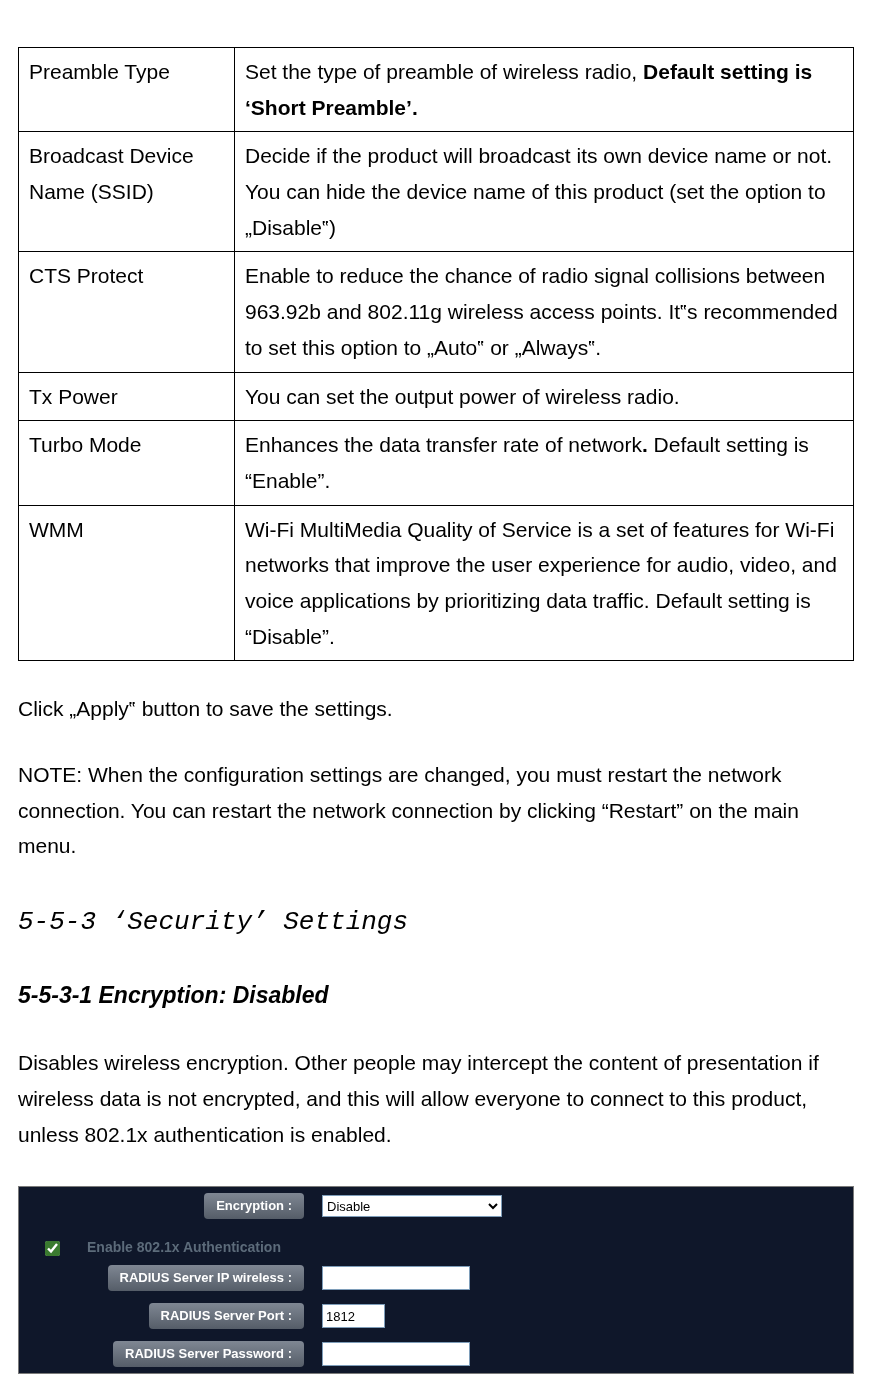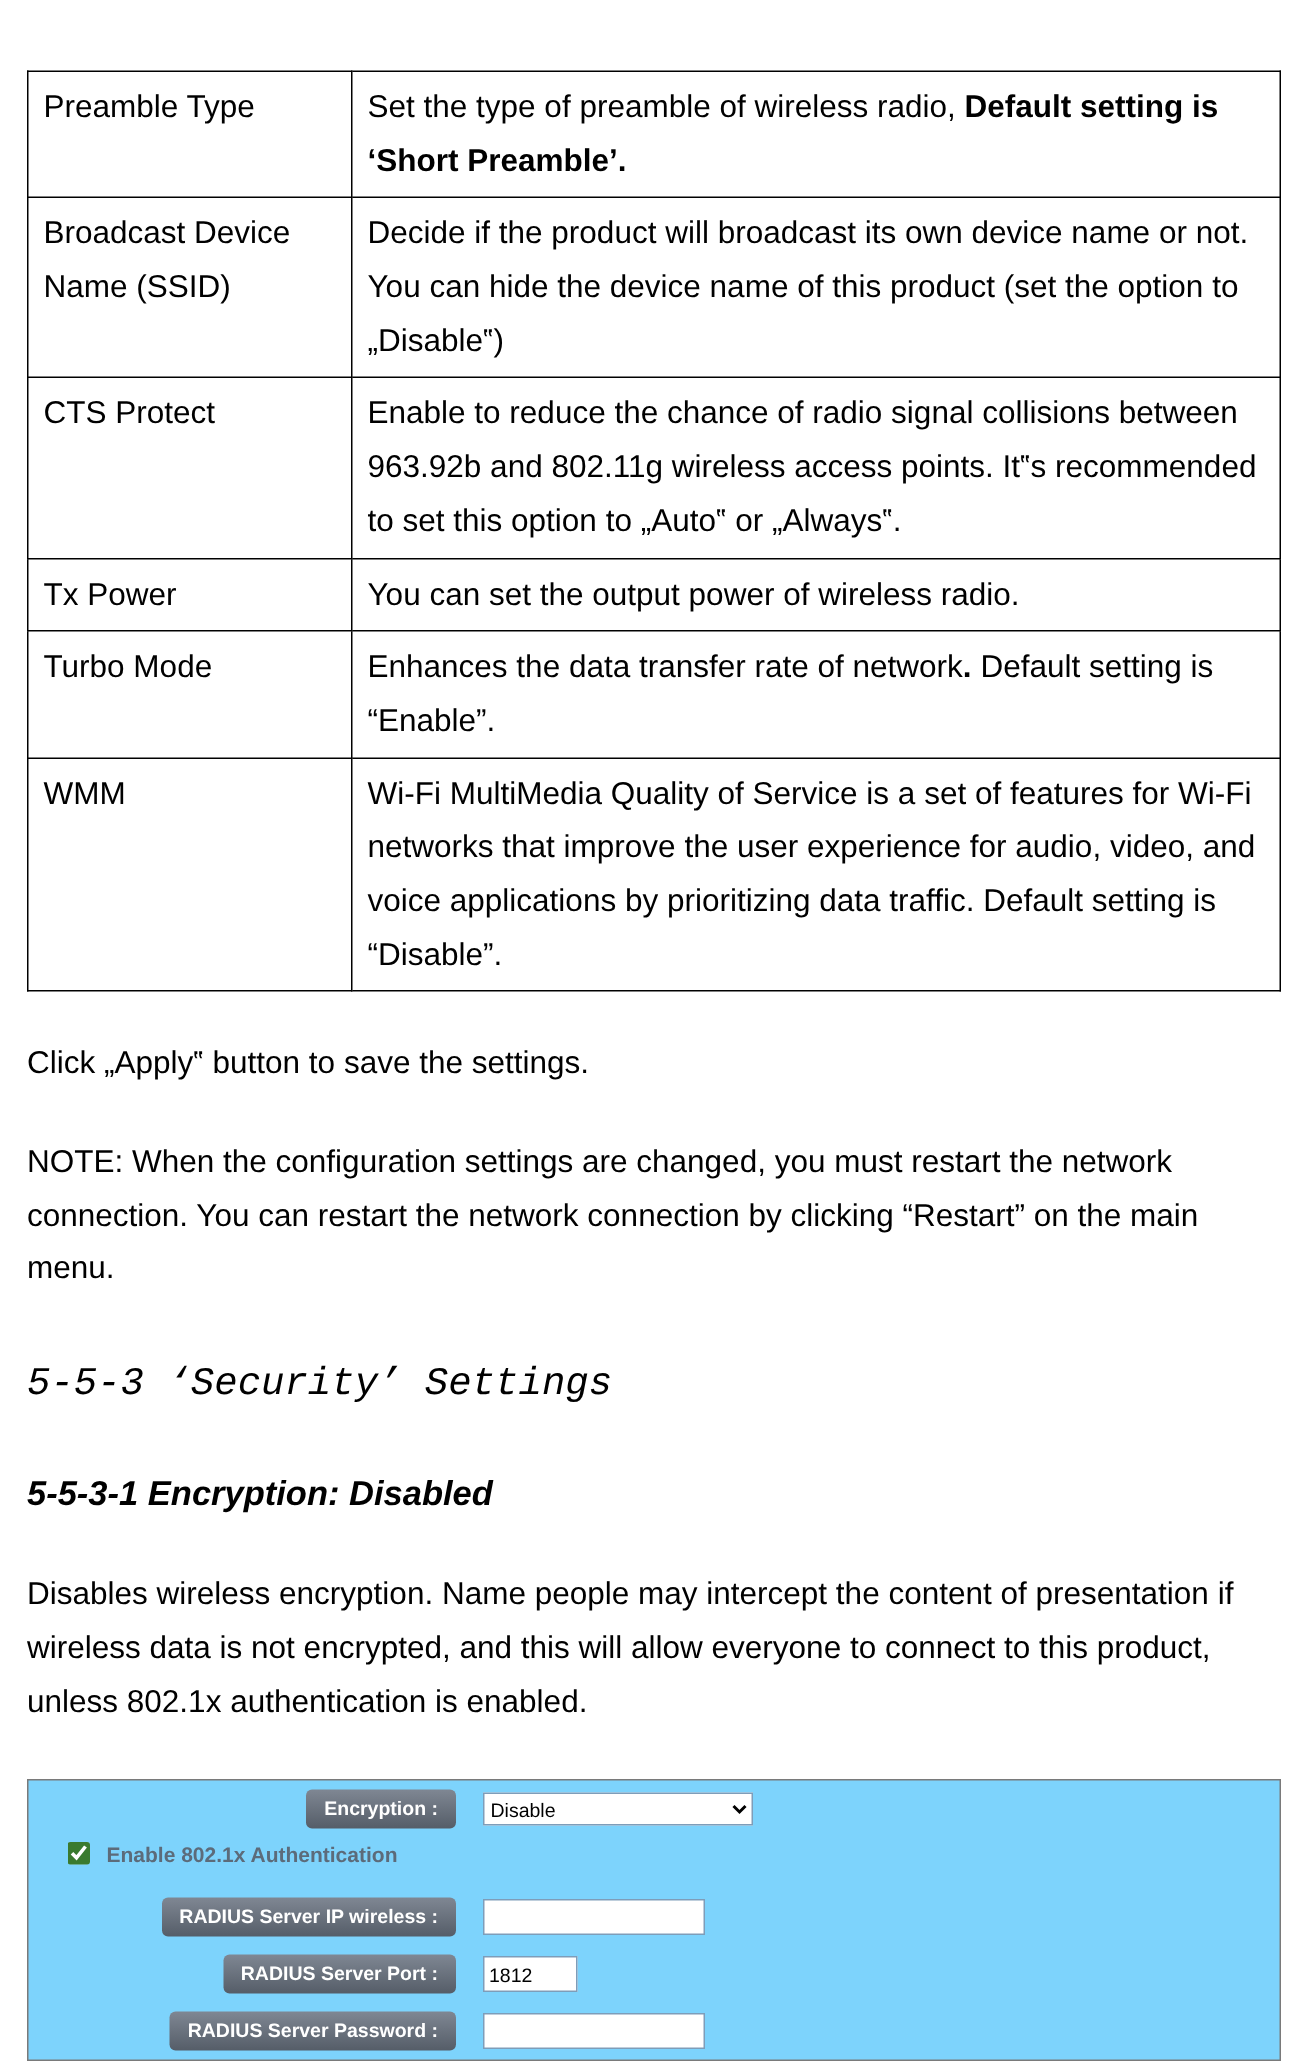"Disables wireless encryption. Name" p.para { text: Name -> Other }
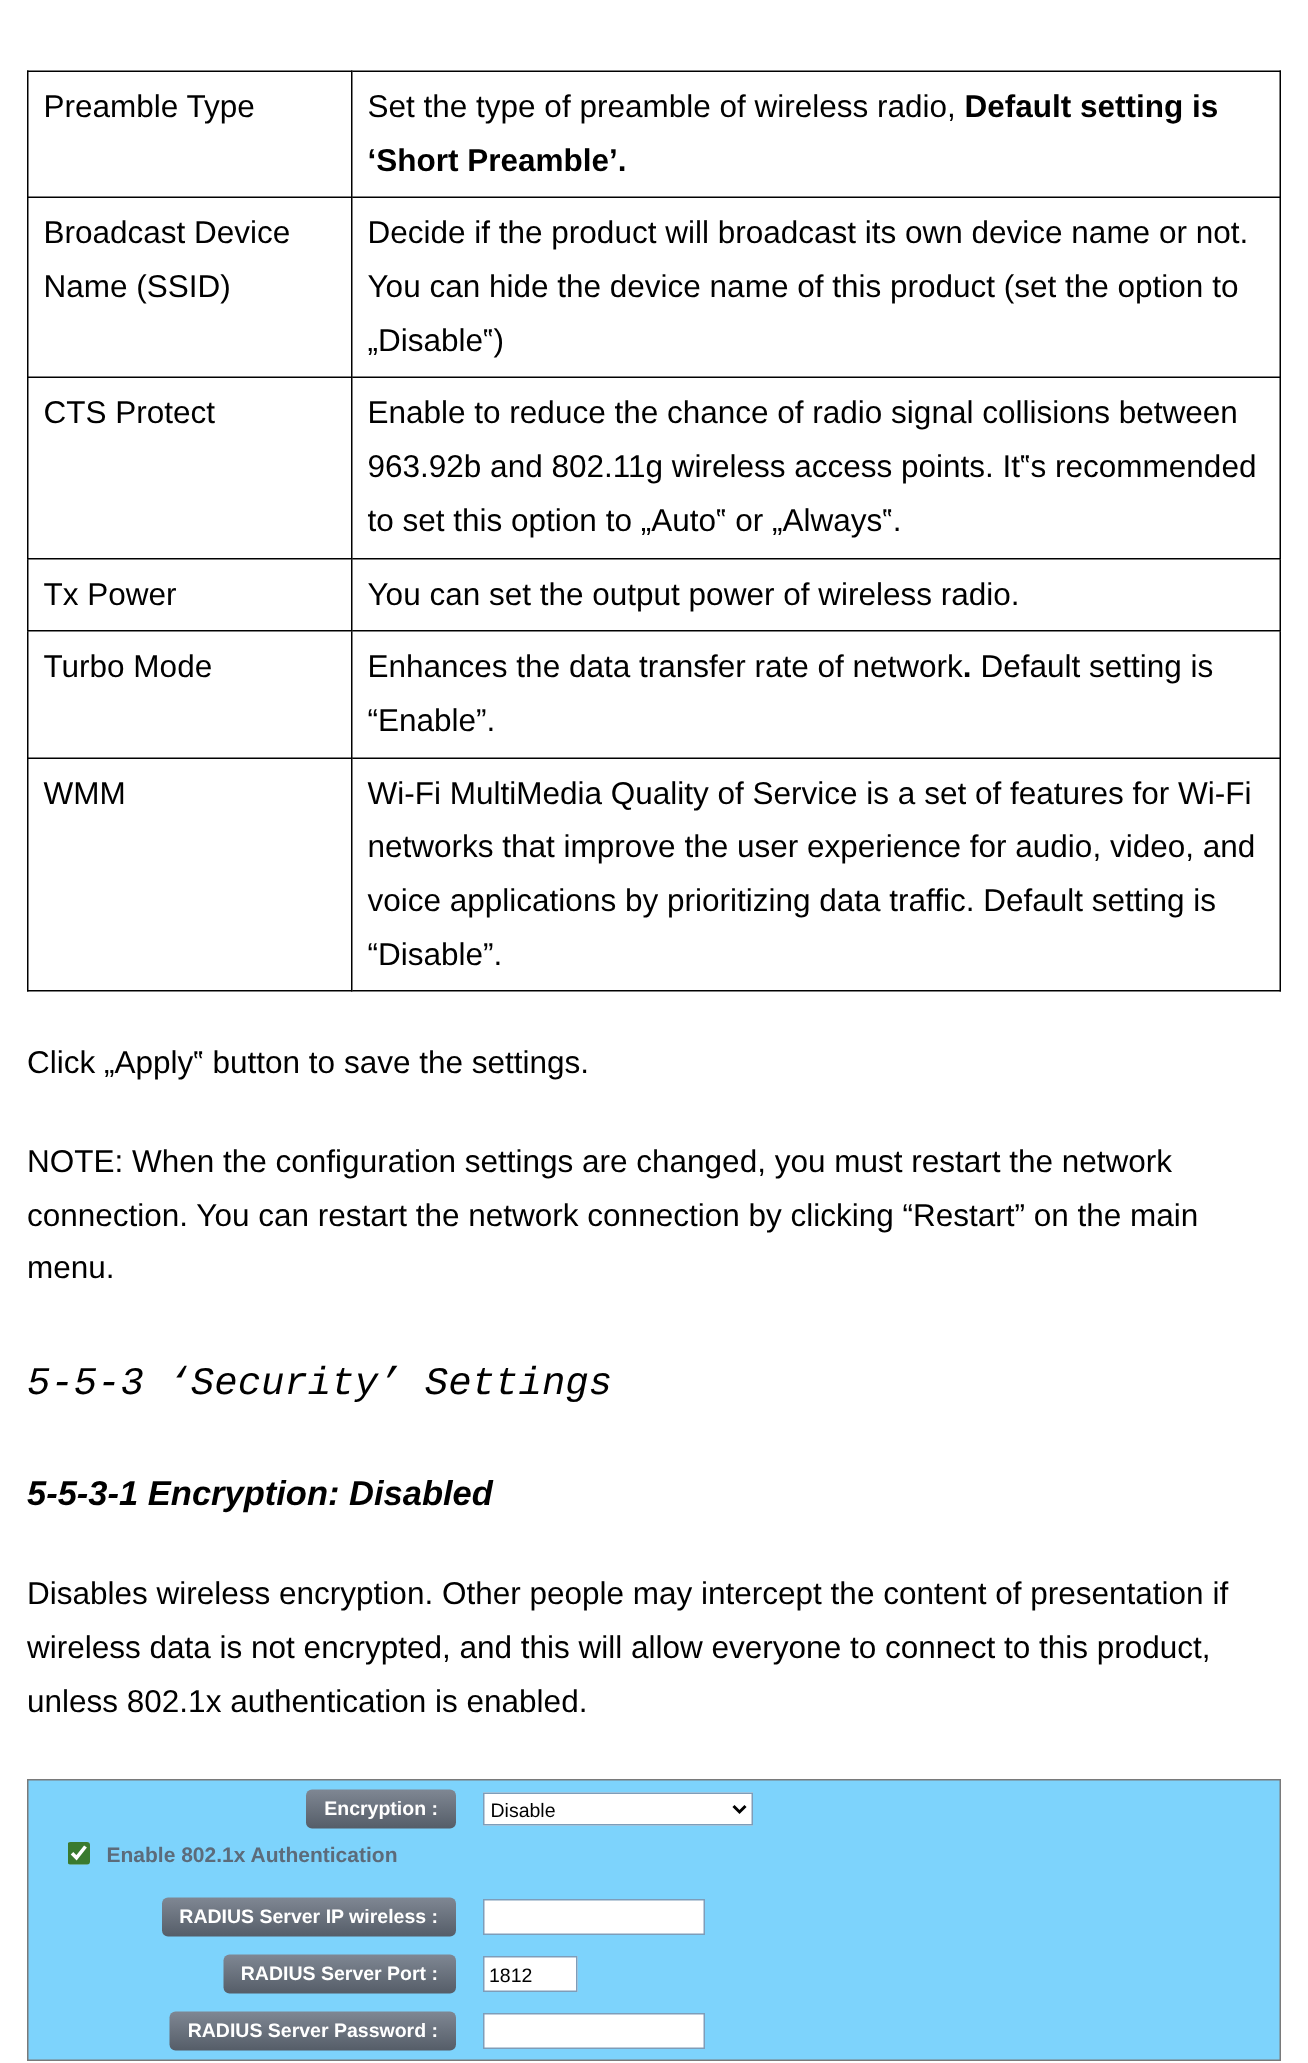"Encryption :" .shot { background: #7dd3fc -> #0f172a }
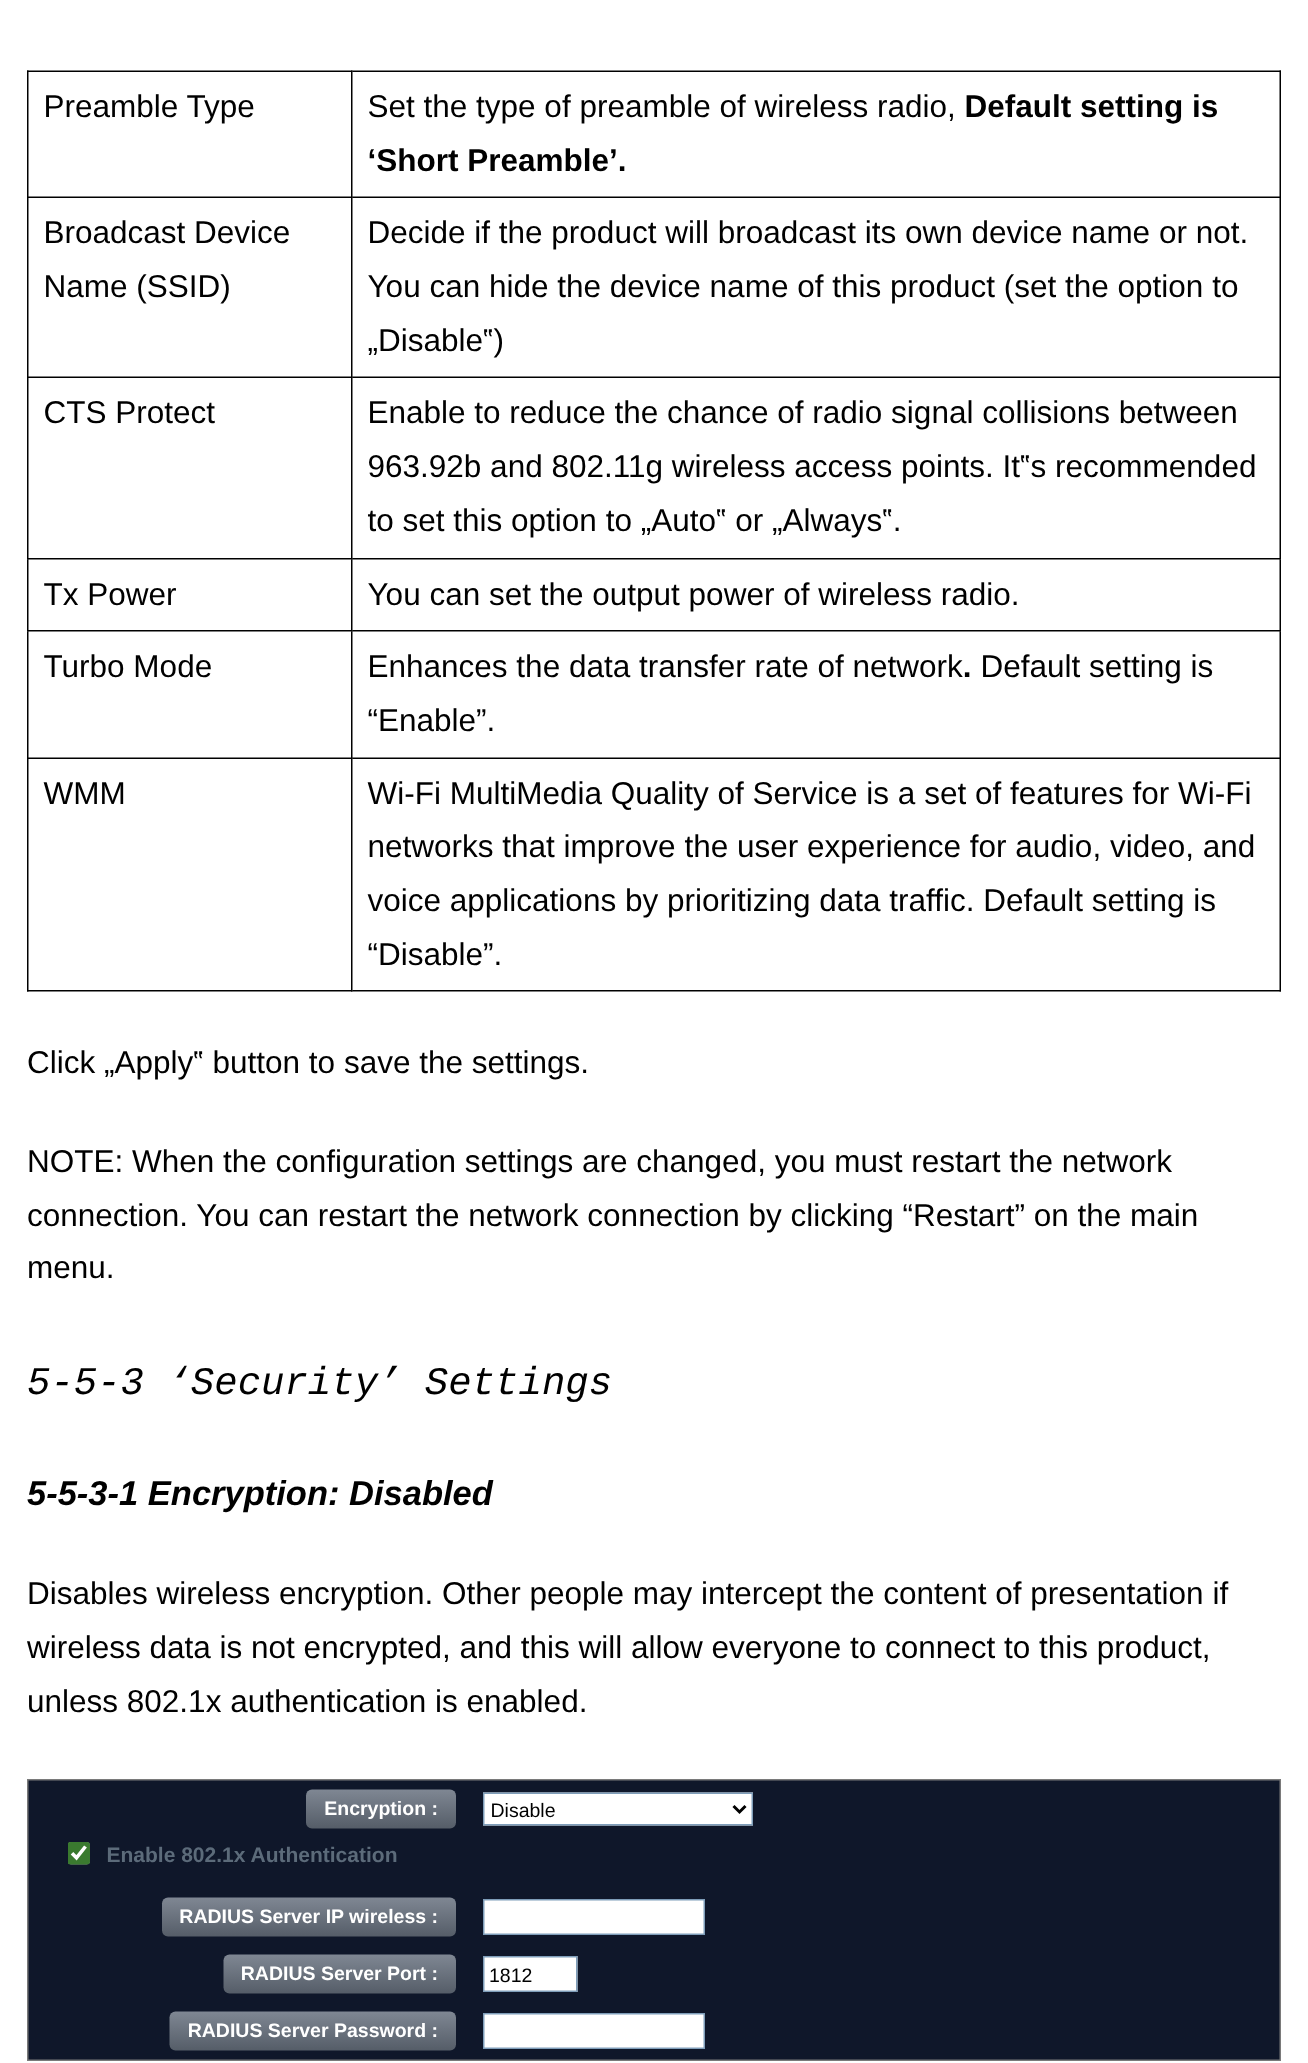"Enable 802.1x Authentication" .auth-row { align-items: flex-start -> flex-end; gap: 8px -> 24px }
